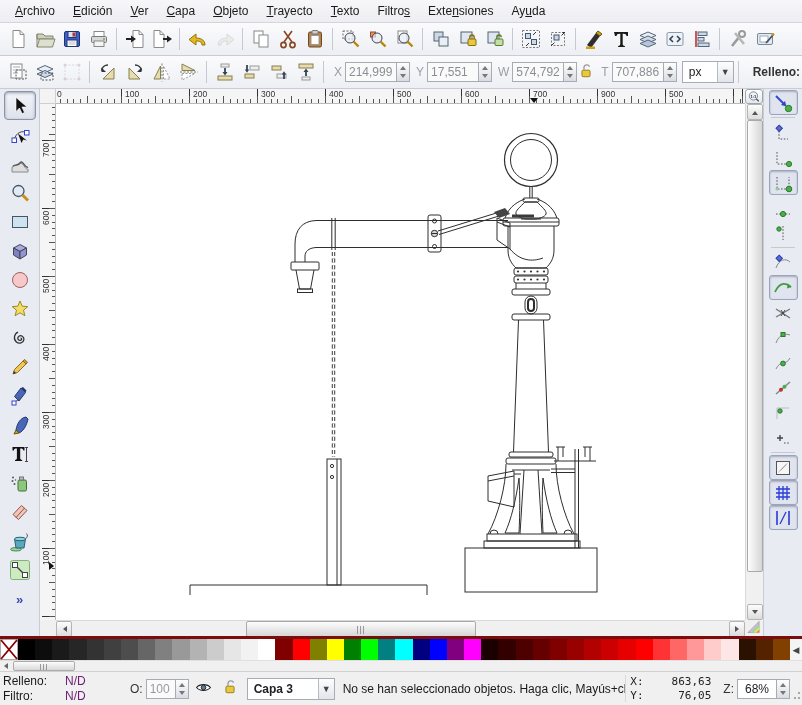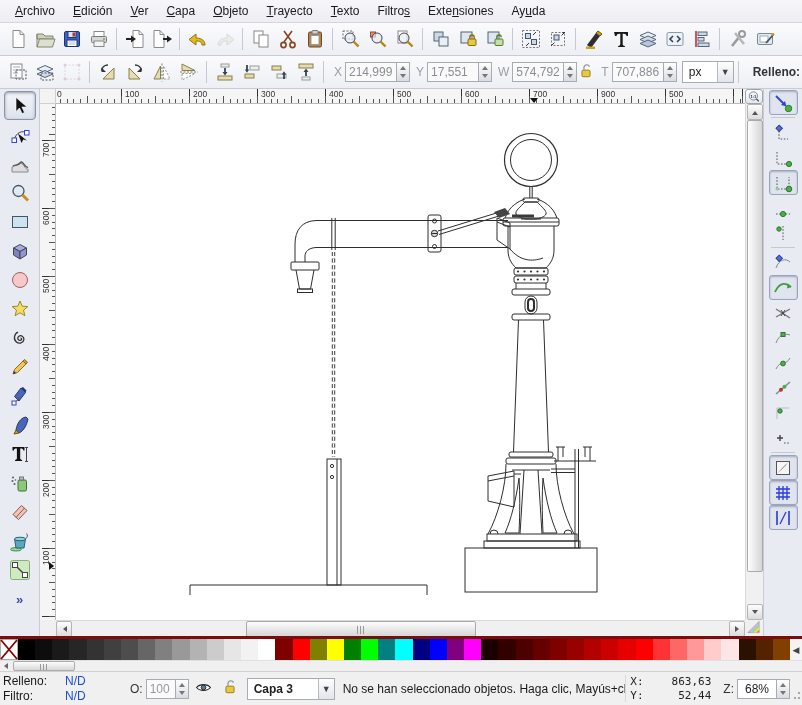"N/D" #fillstroke .val { color: #1d4ed8 -> #701a75 }
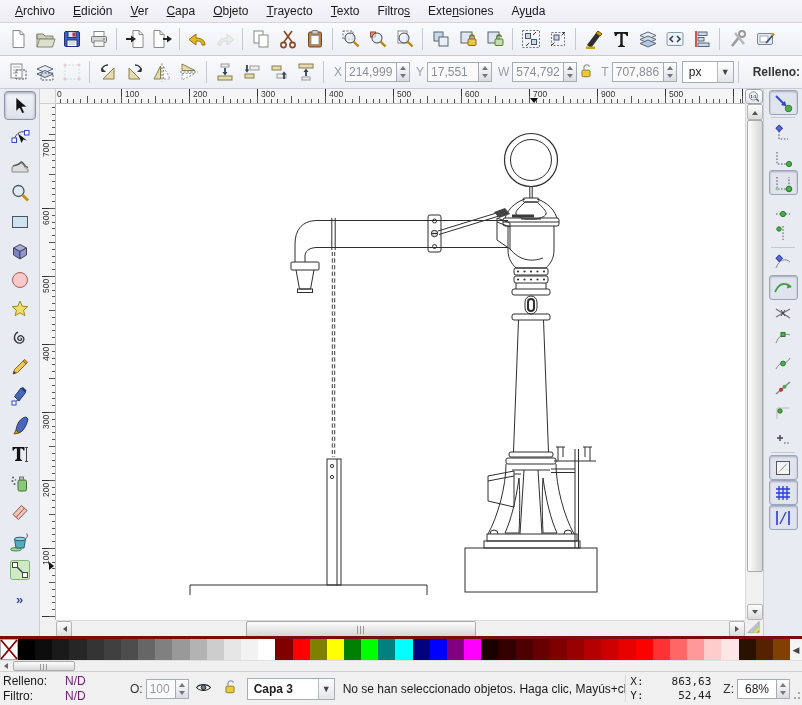"52,44" span.cv { text: 52,44 -> 76,05 }
